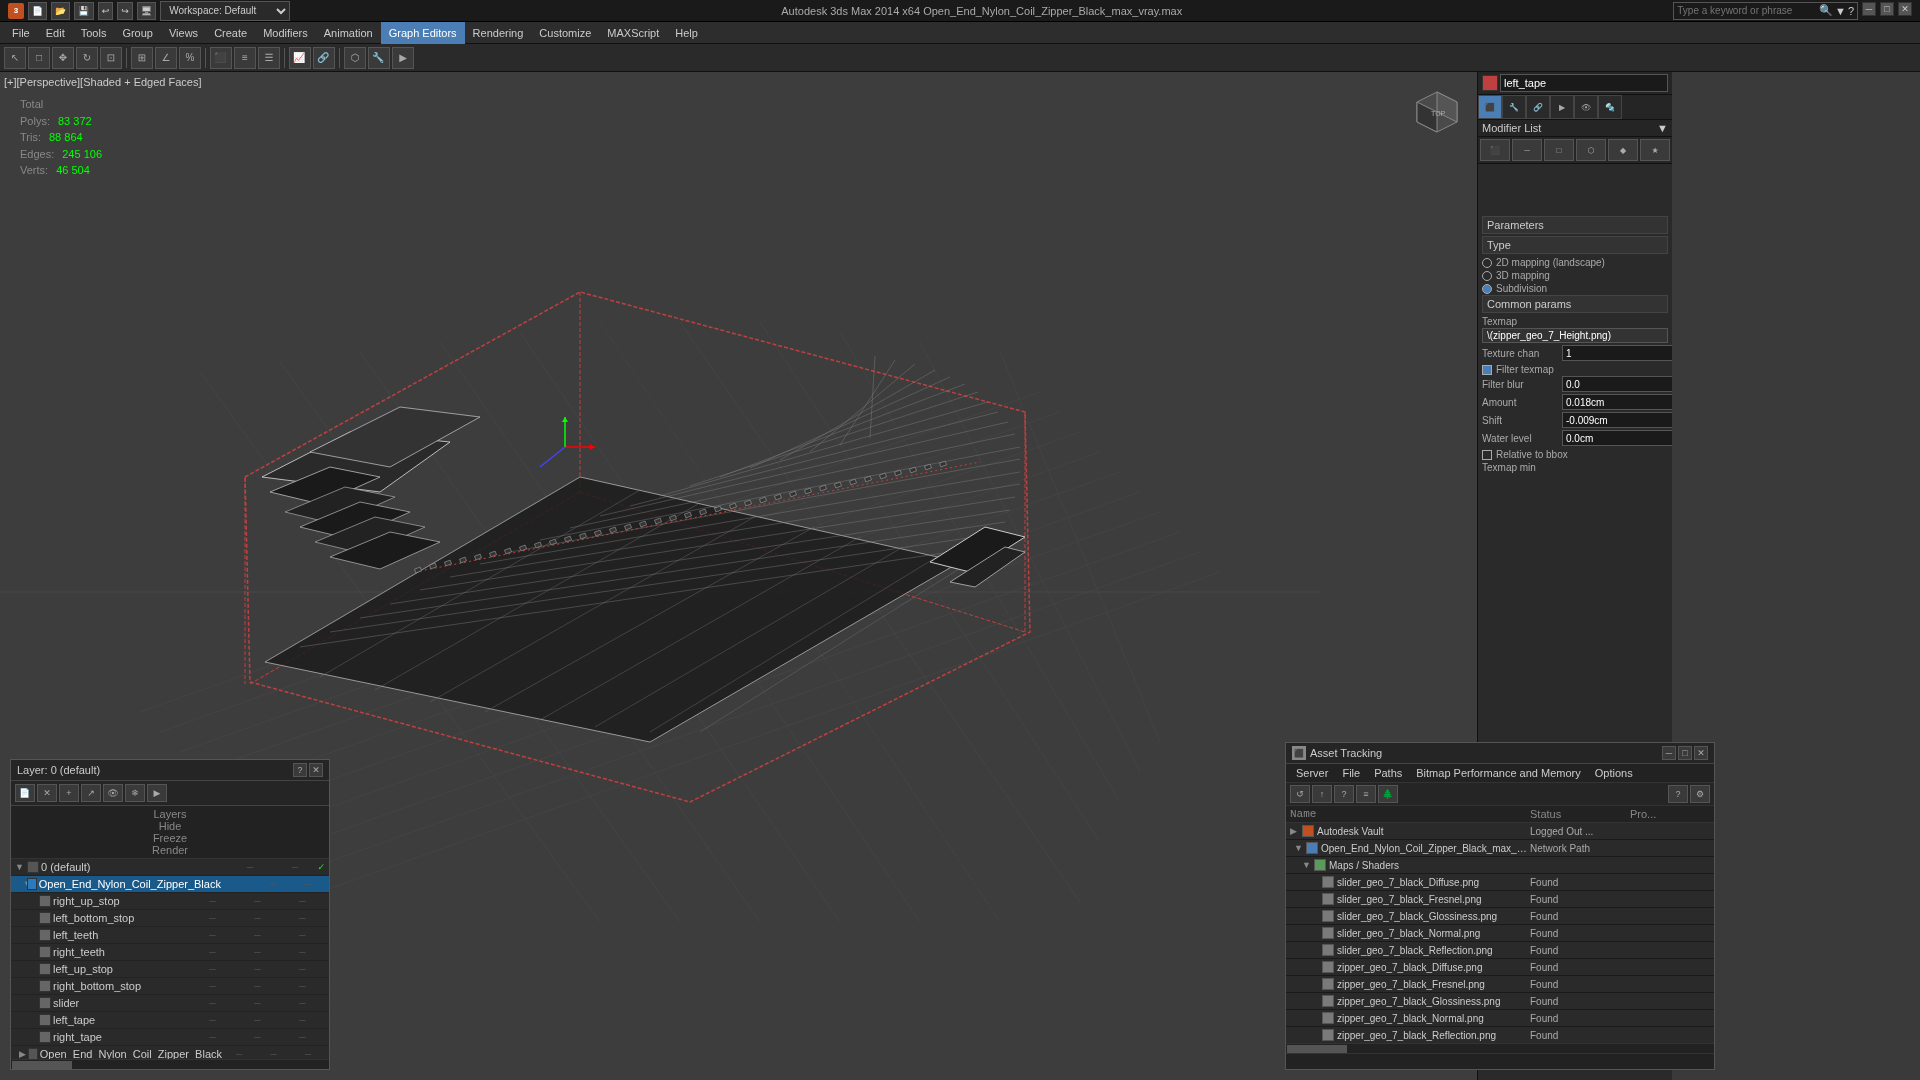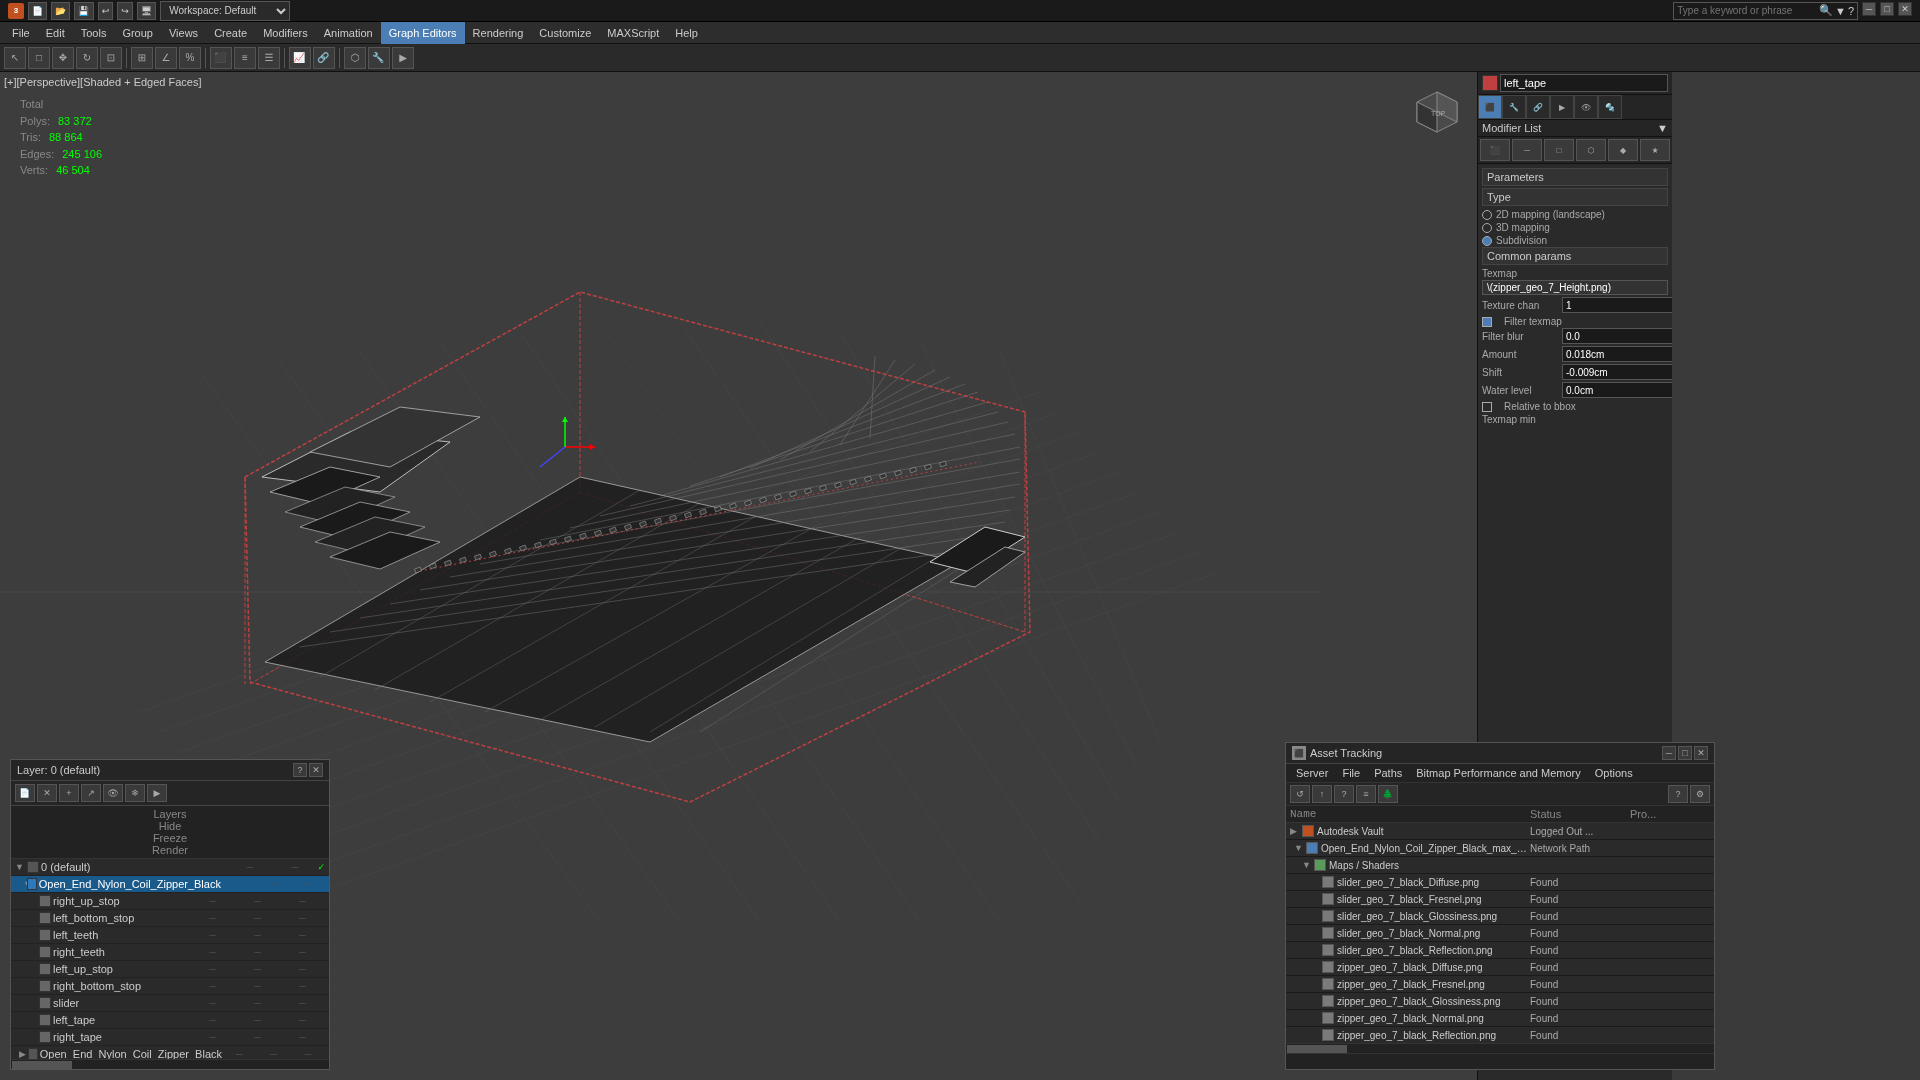"Autodesk 3ds Max 2014 x64" div.title { html: none -> <div>Autodesk 3ds Max 2014 x64 Open_End_Nylon_Coil_Zipper_Black_max_vray.max</div> }
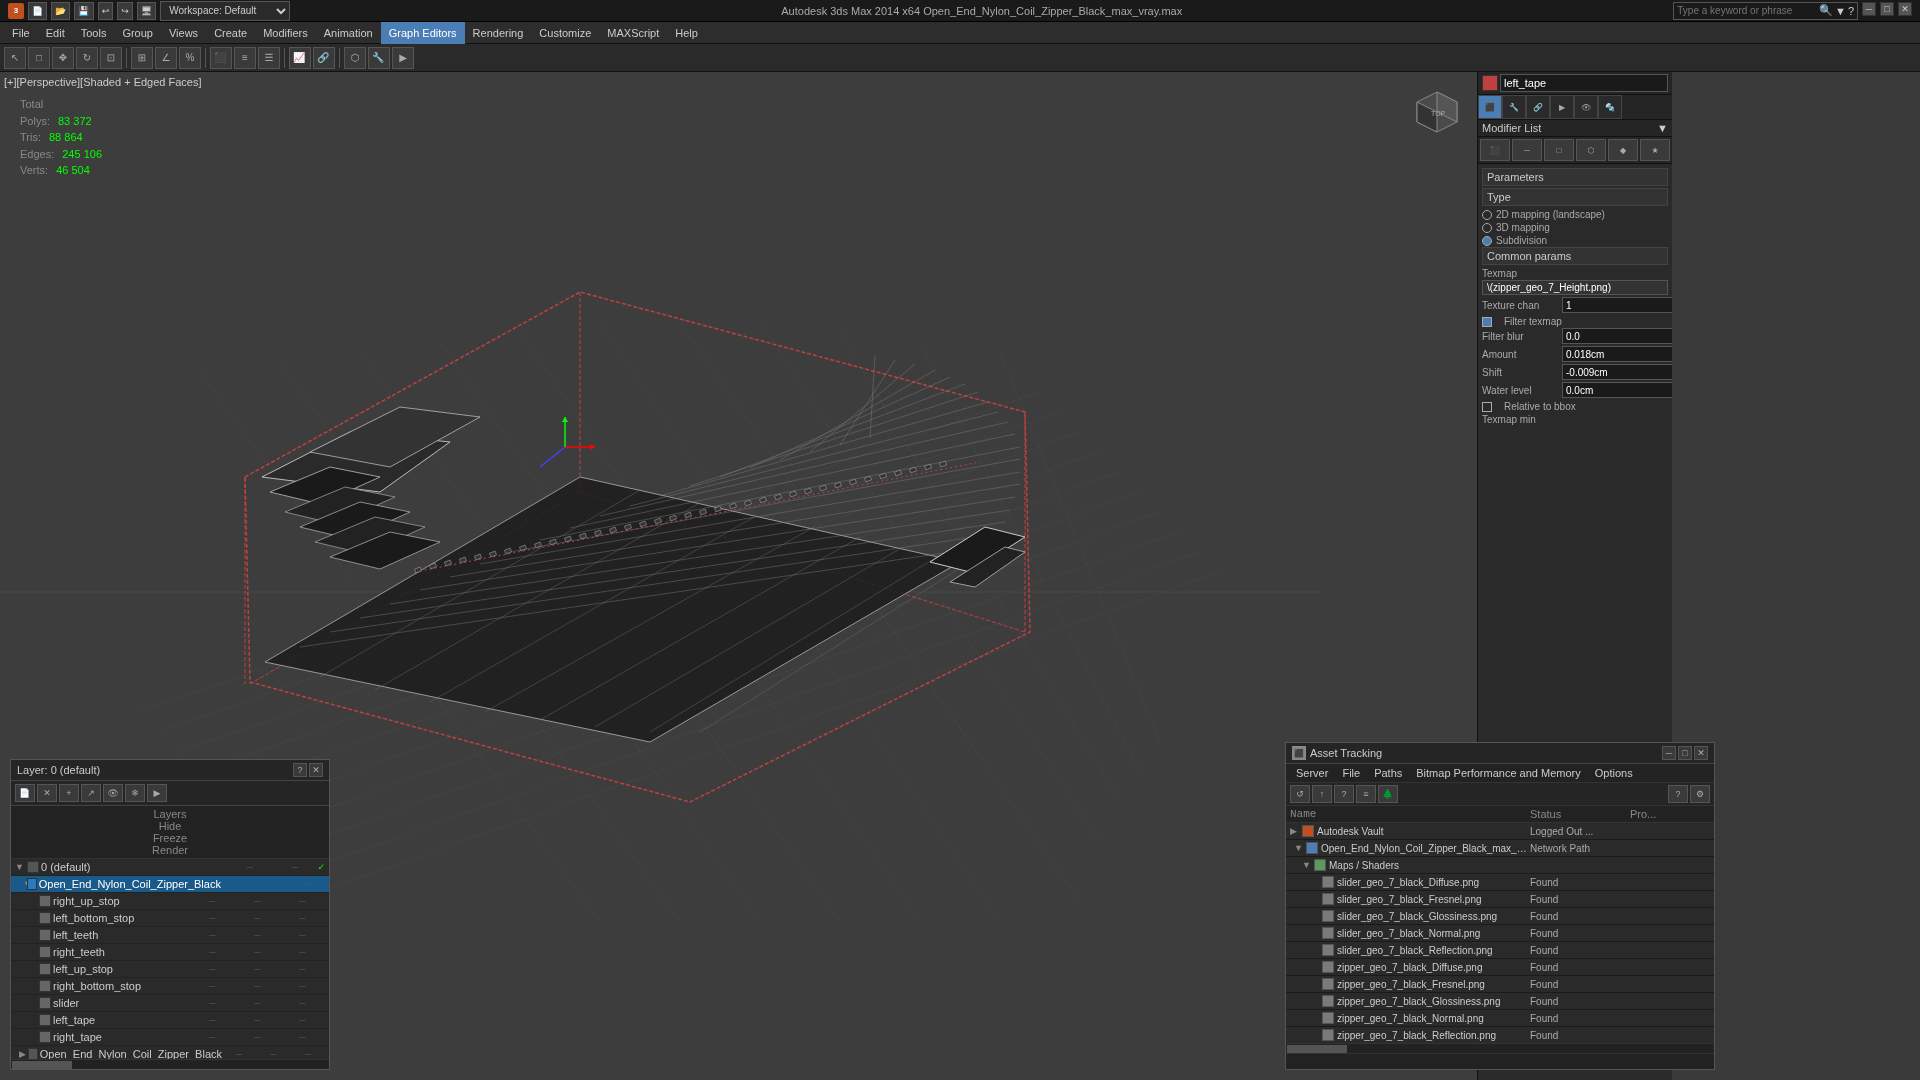"Parameters" #params-panel { margin-top: none -> 48px }
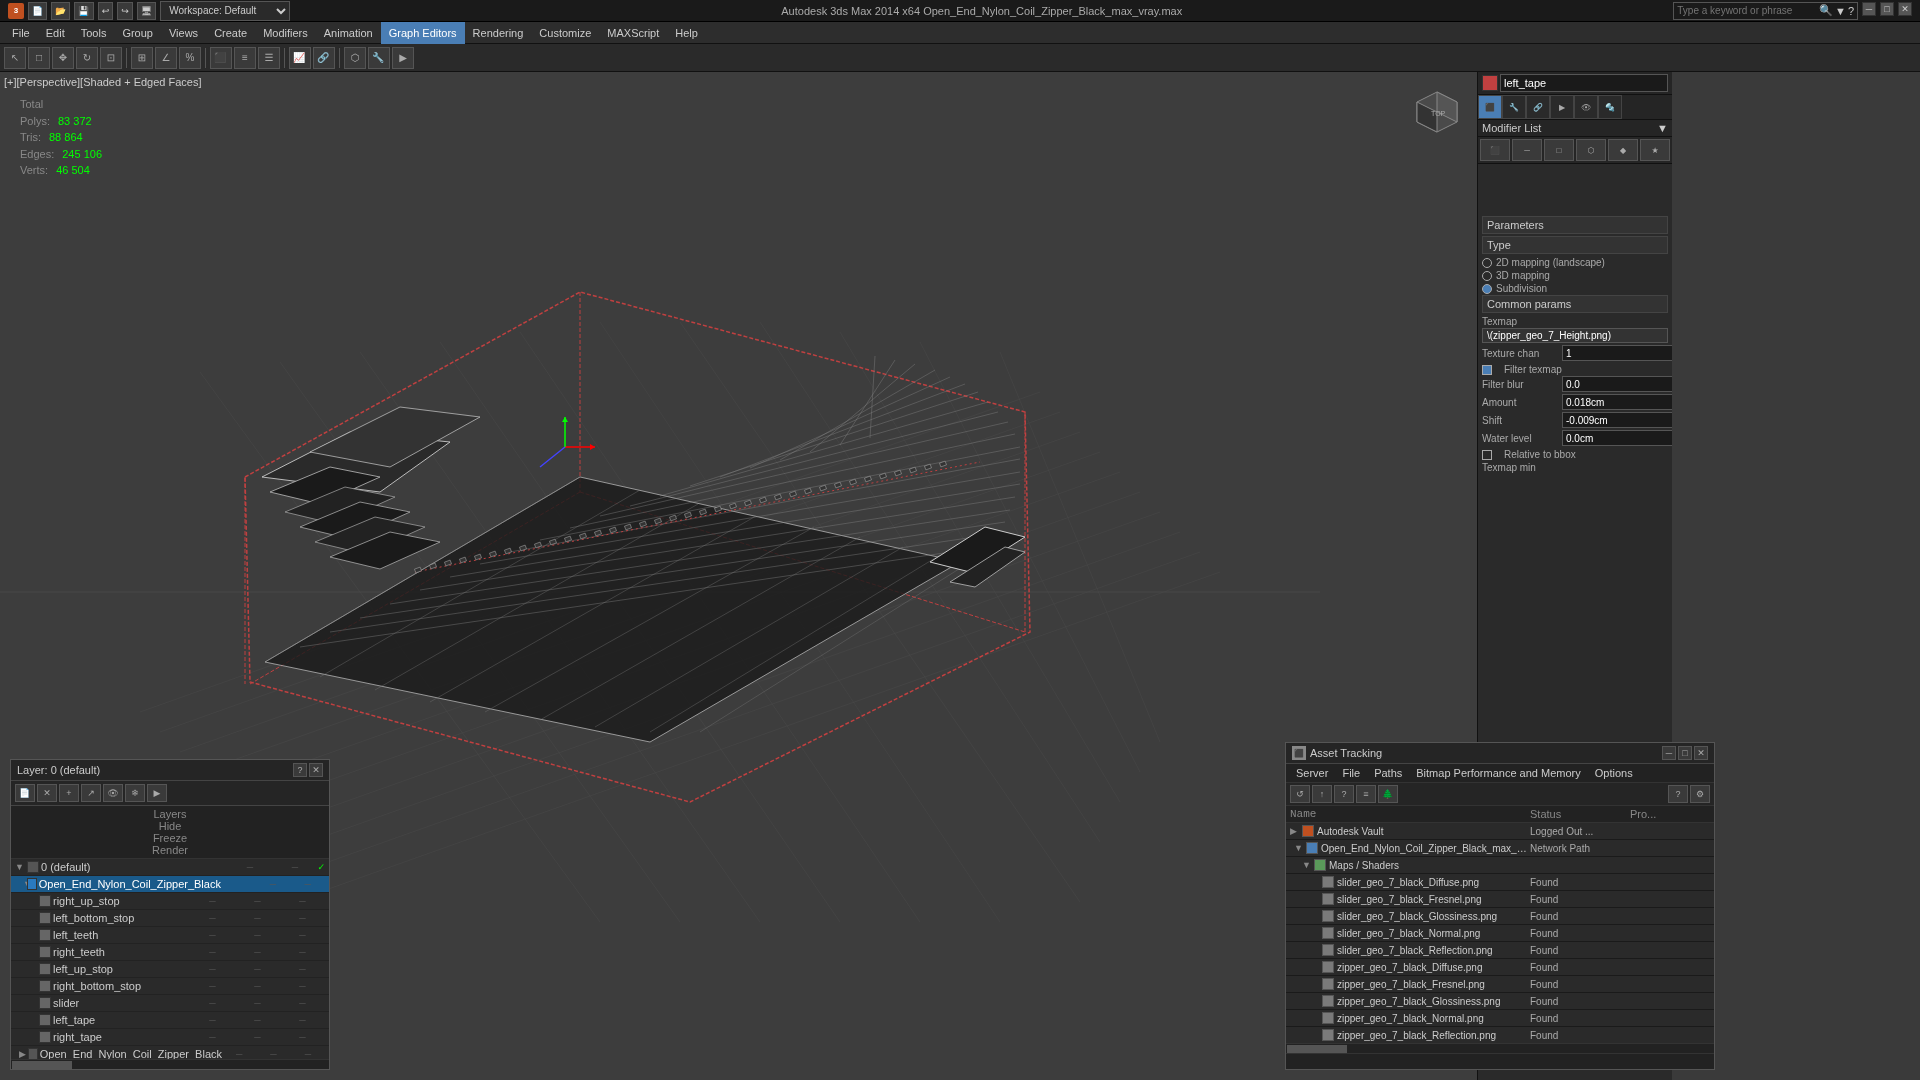"Filter texmap" .checkbox-row { gap: 12px -> 4px }
